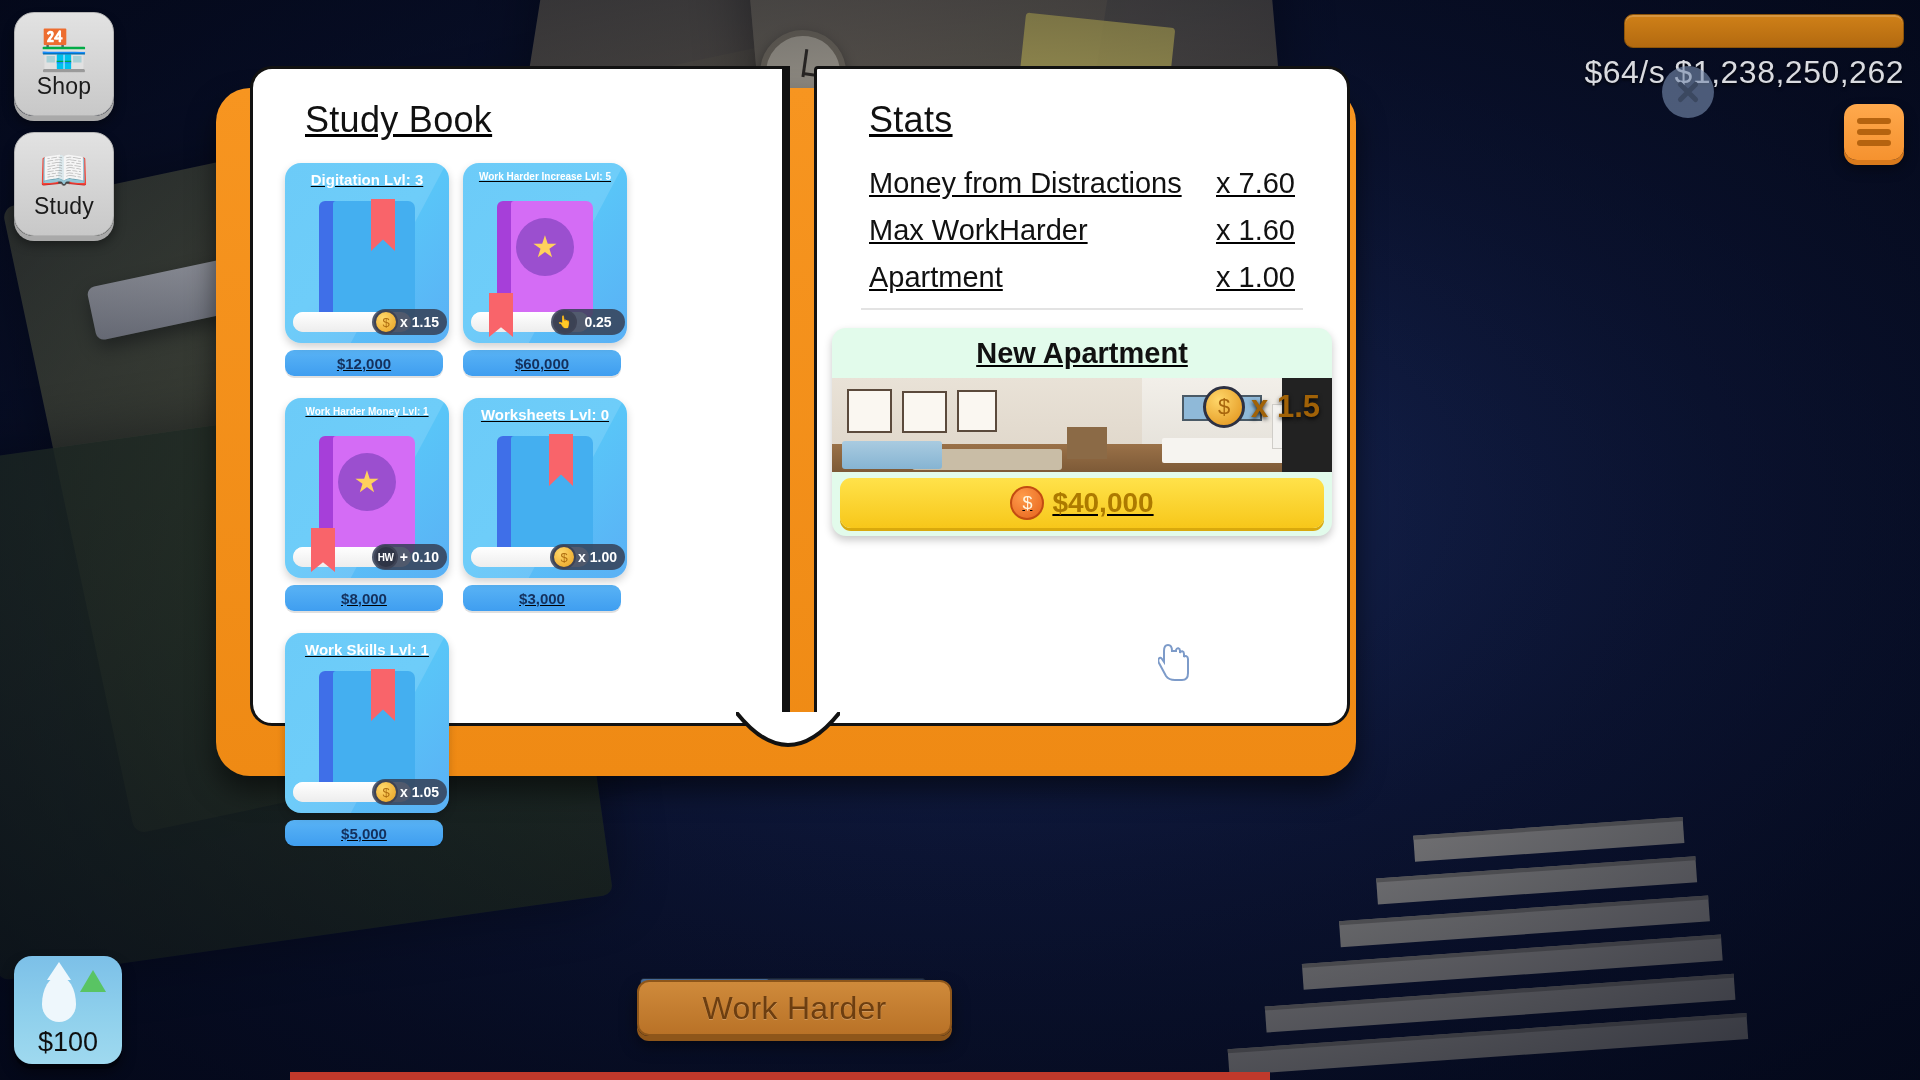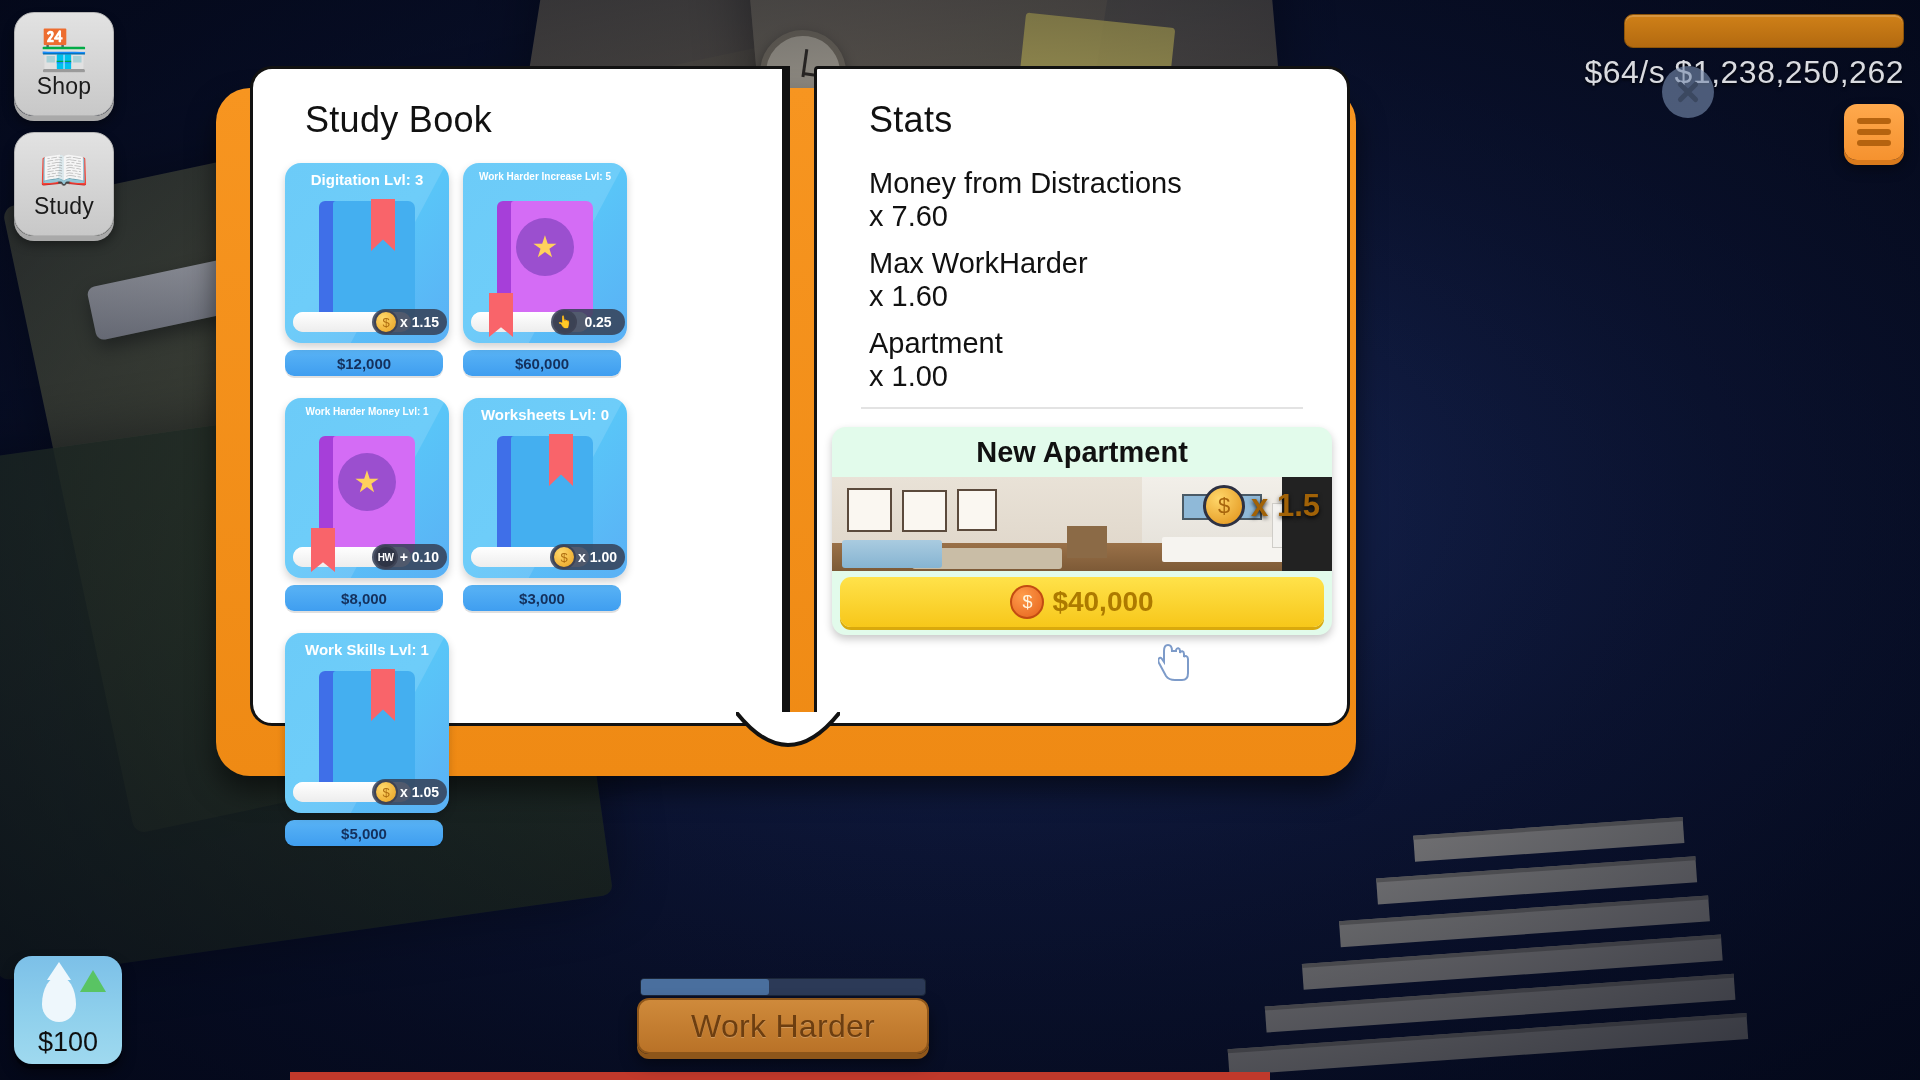"Study Book" .book-page { text-decoration: none -> underline }
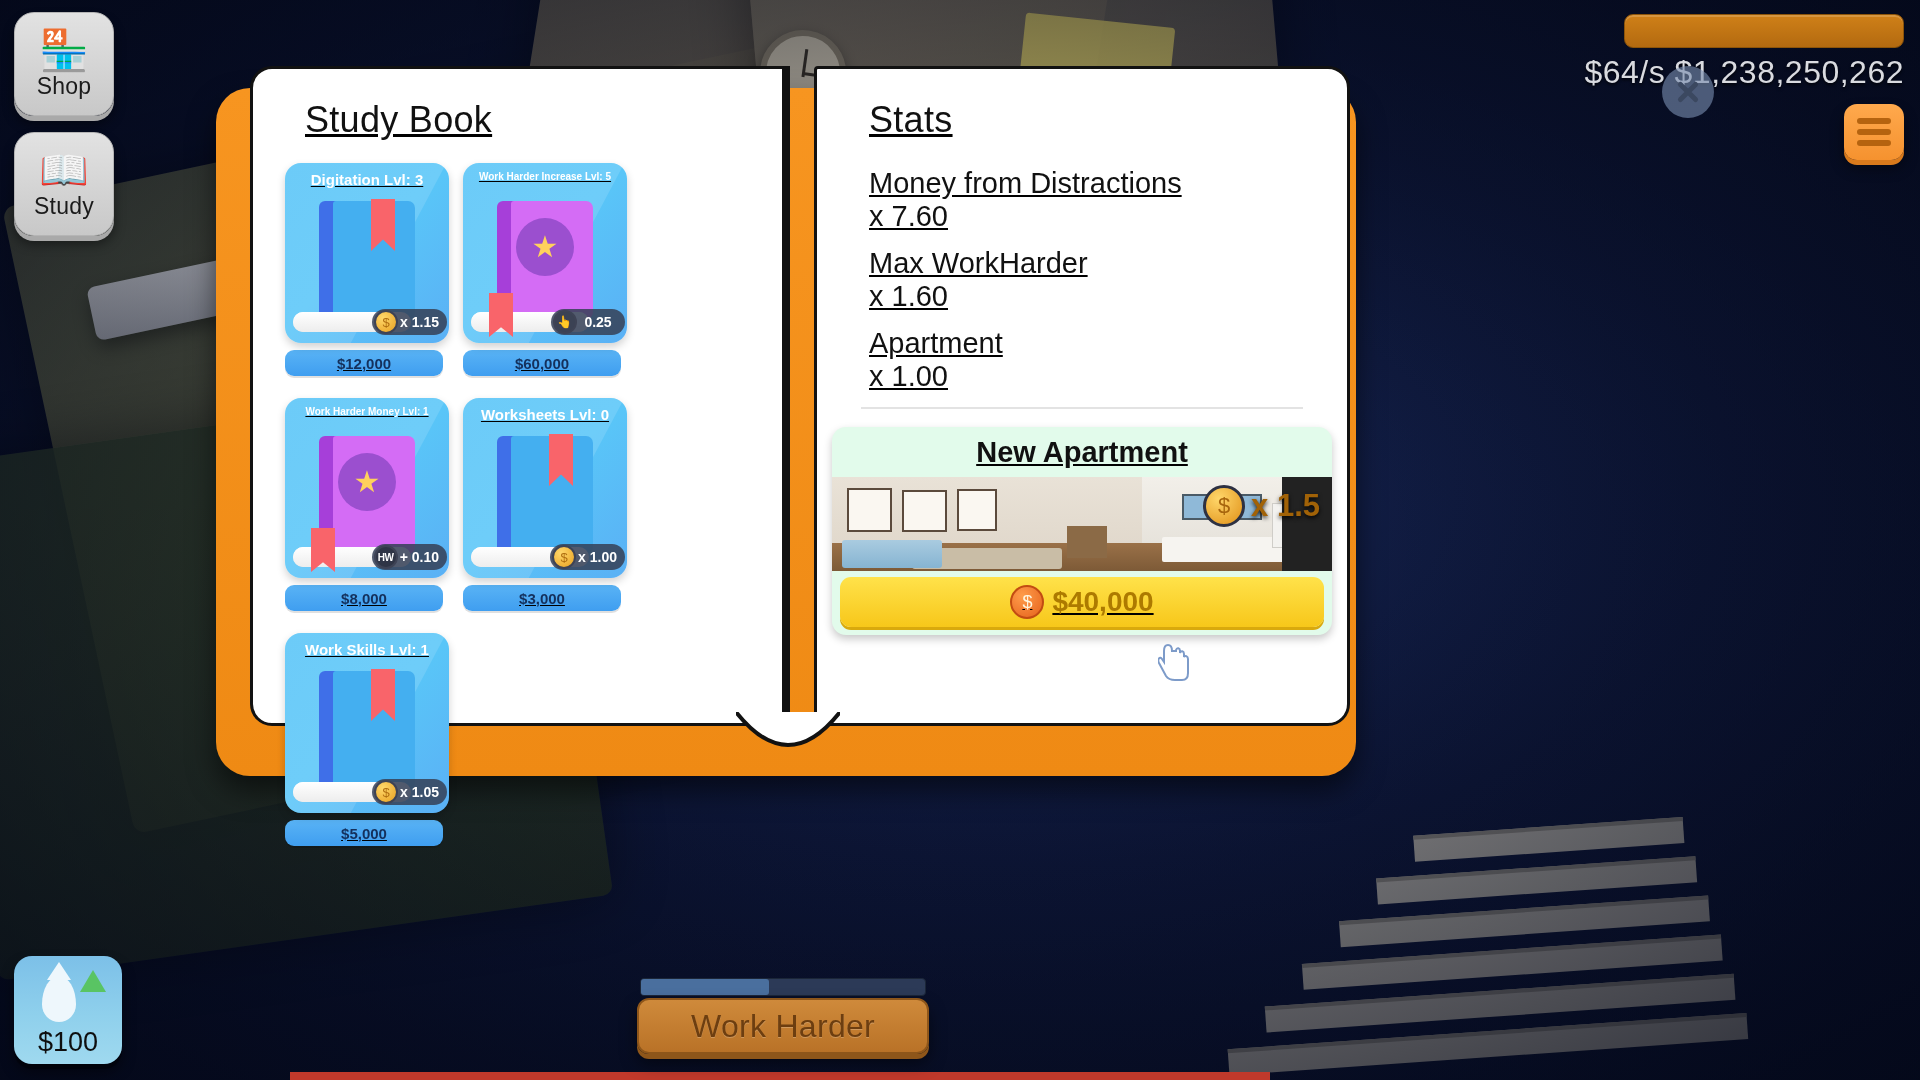"Money from Distractions" .stat-row { flex-direction: column -> none }
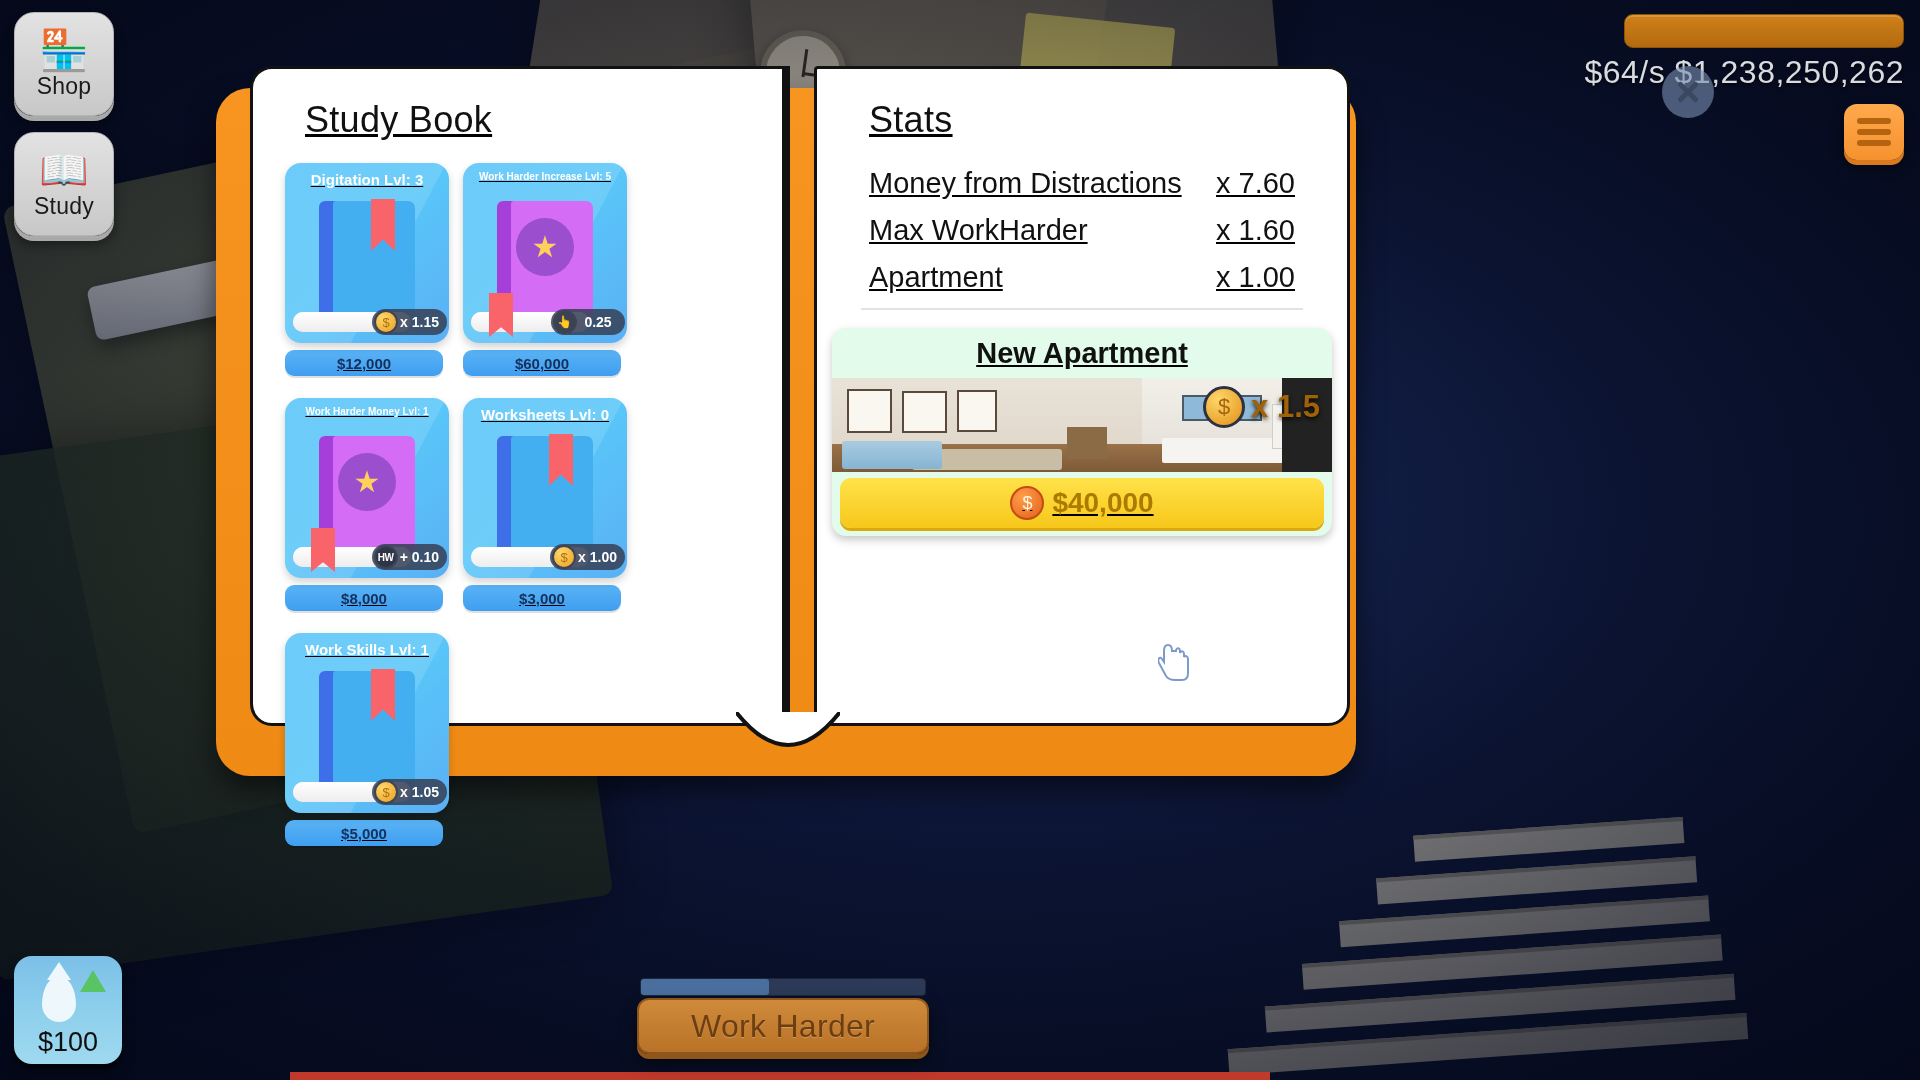"Work Harder" #workharder { bottom: 26px -> 44px; width: 292px -> 315px }
